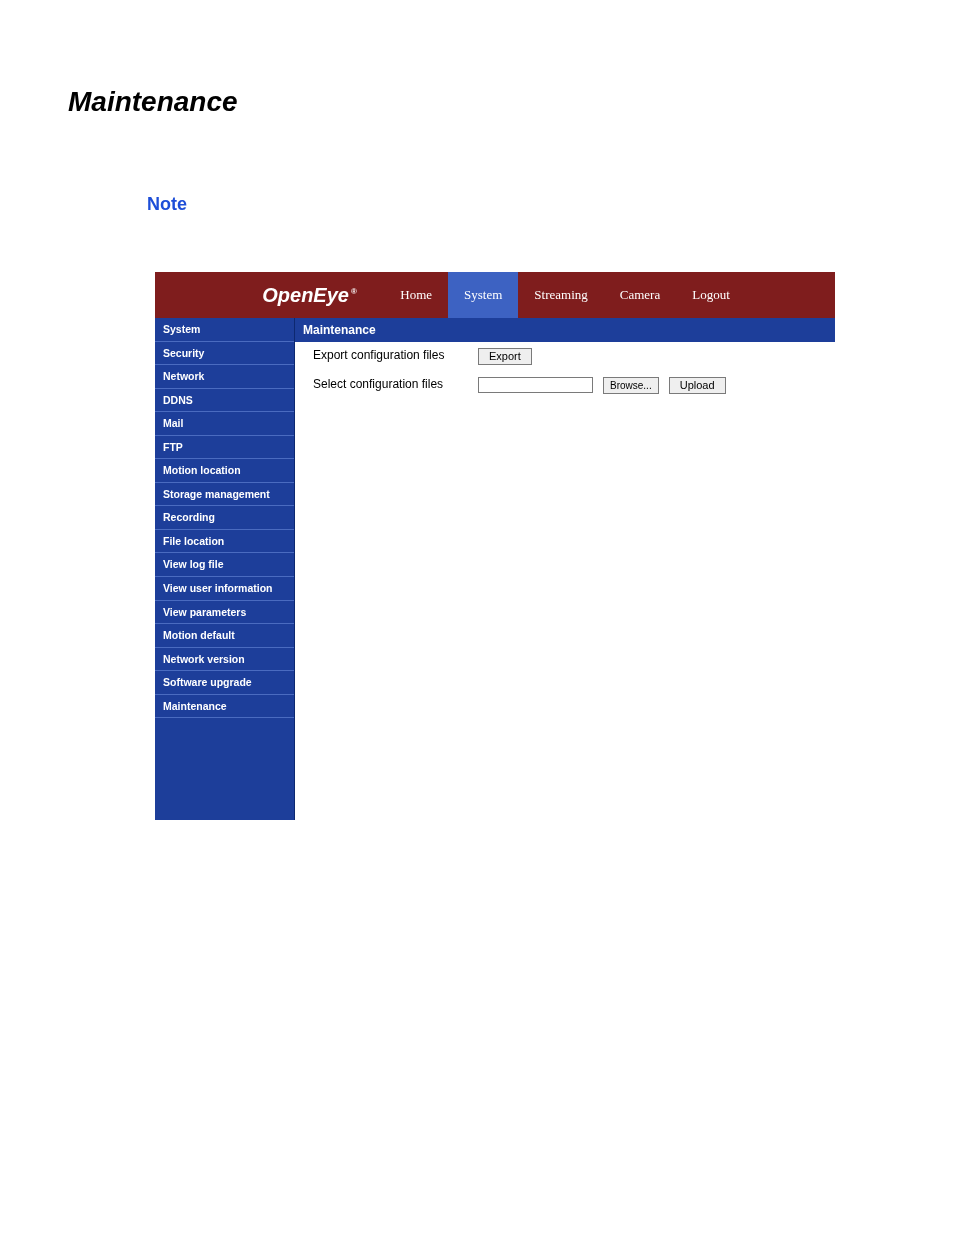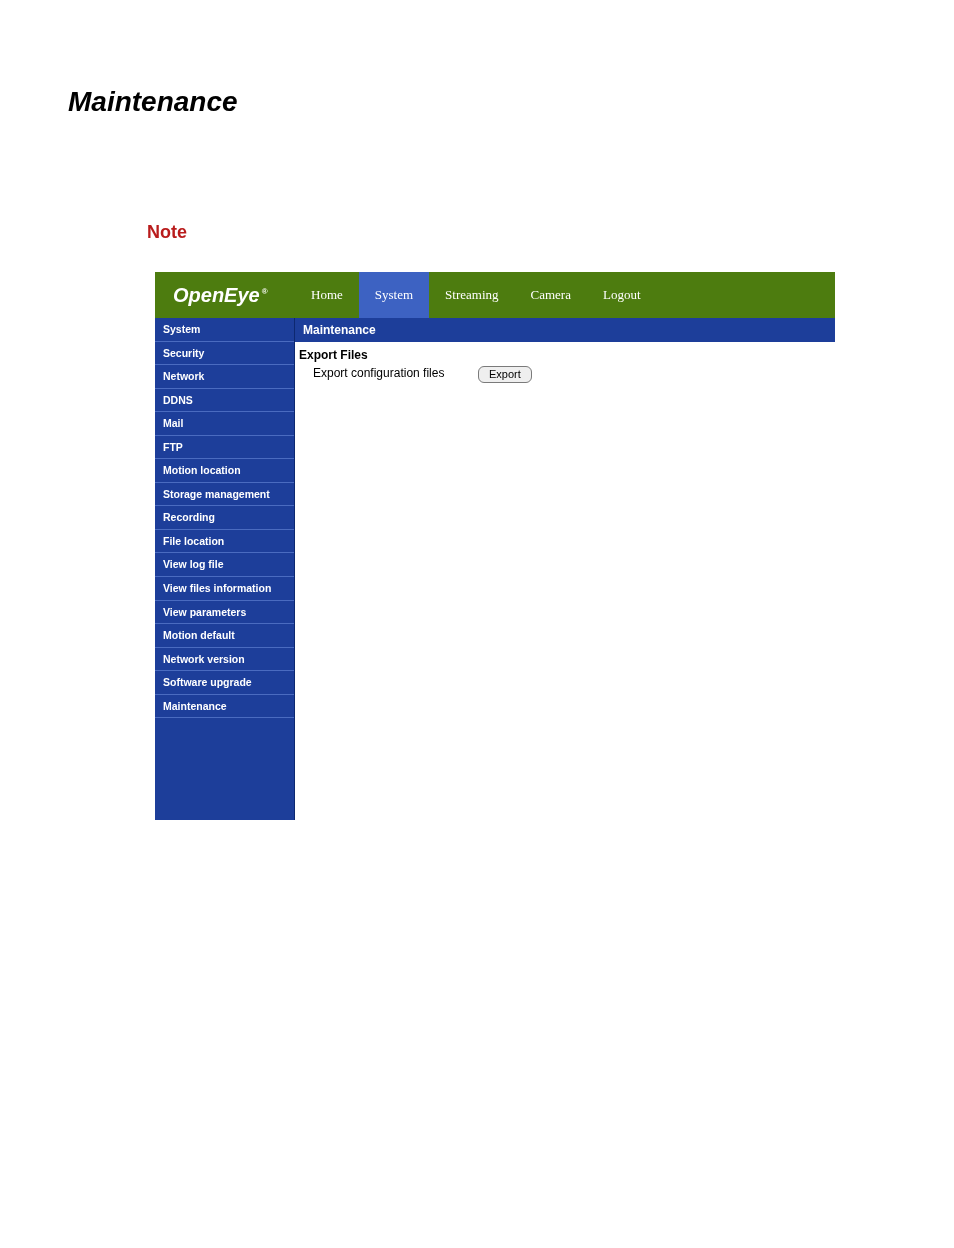"Note" .note-heading { color: #b91c1c -> #1d4ed8; margin-top: 104px -> 76px }
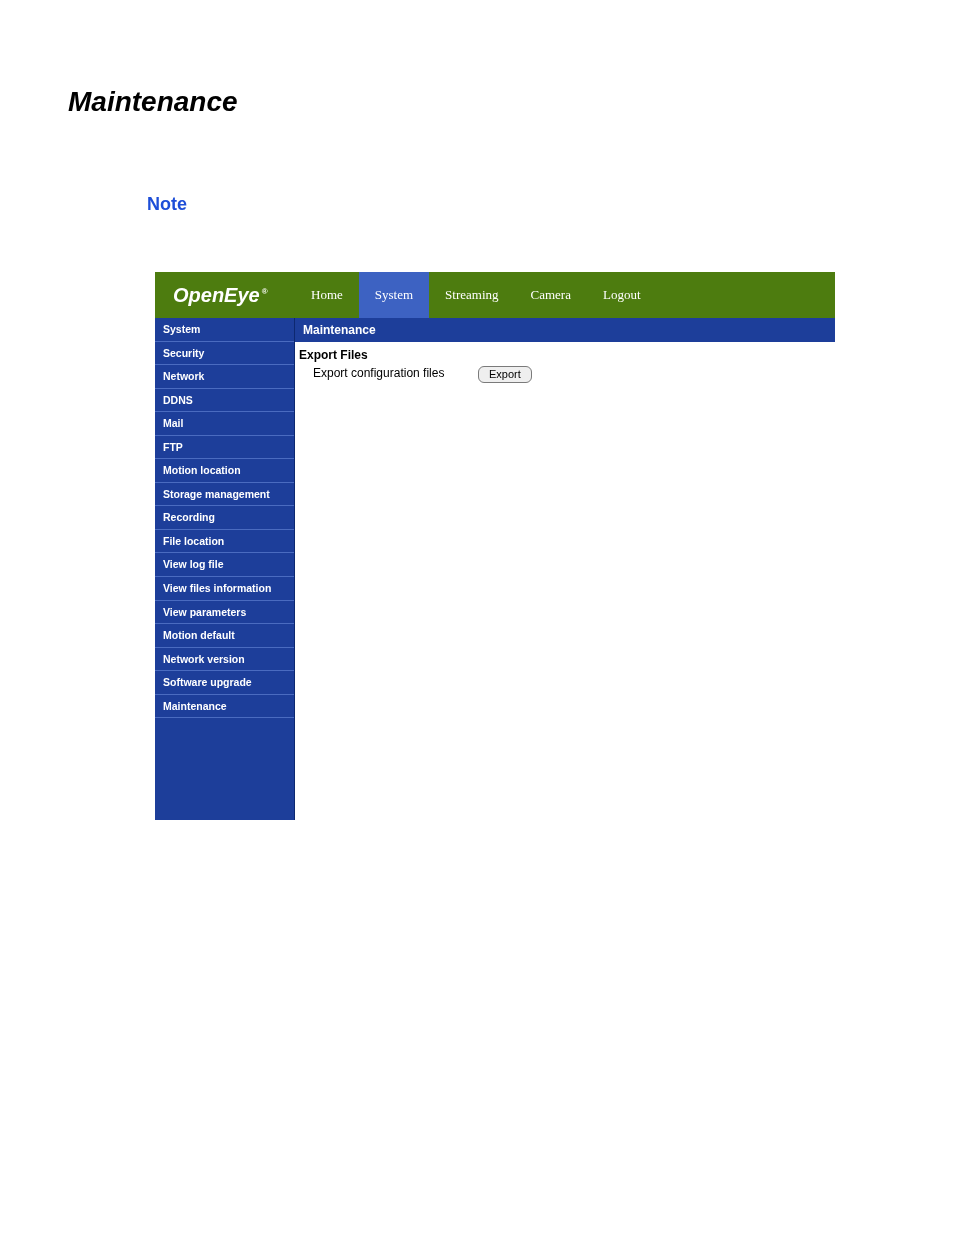"OpenEye ®" .app-header { background: #4d7c0f -> #7f1d1d; justify-content: none -> center }
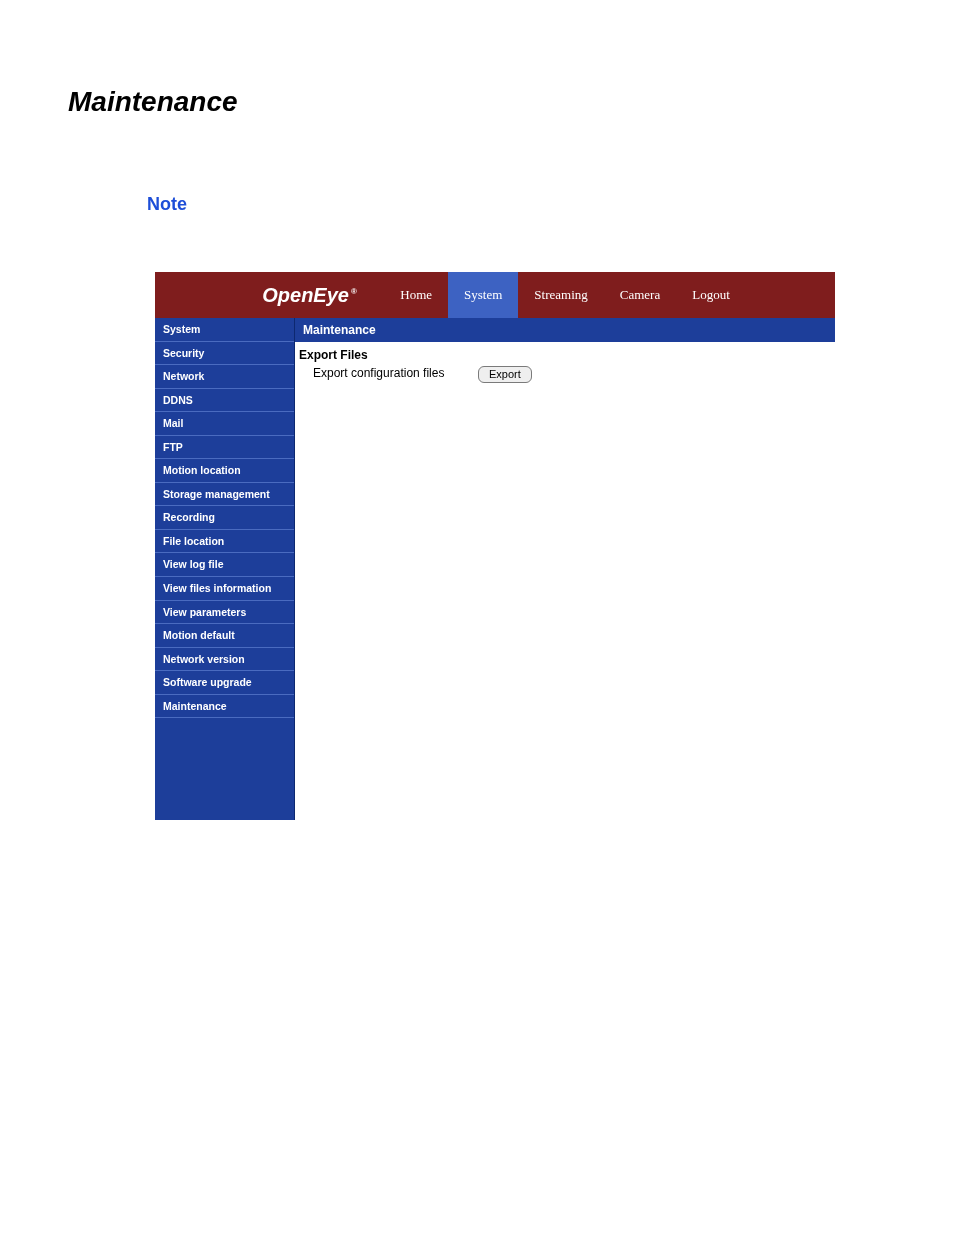"Export Files" div.section-heading { html: <div>Export Files</div> -> none }
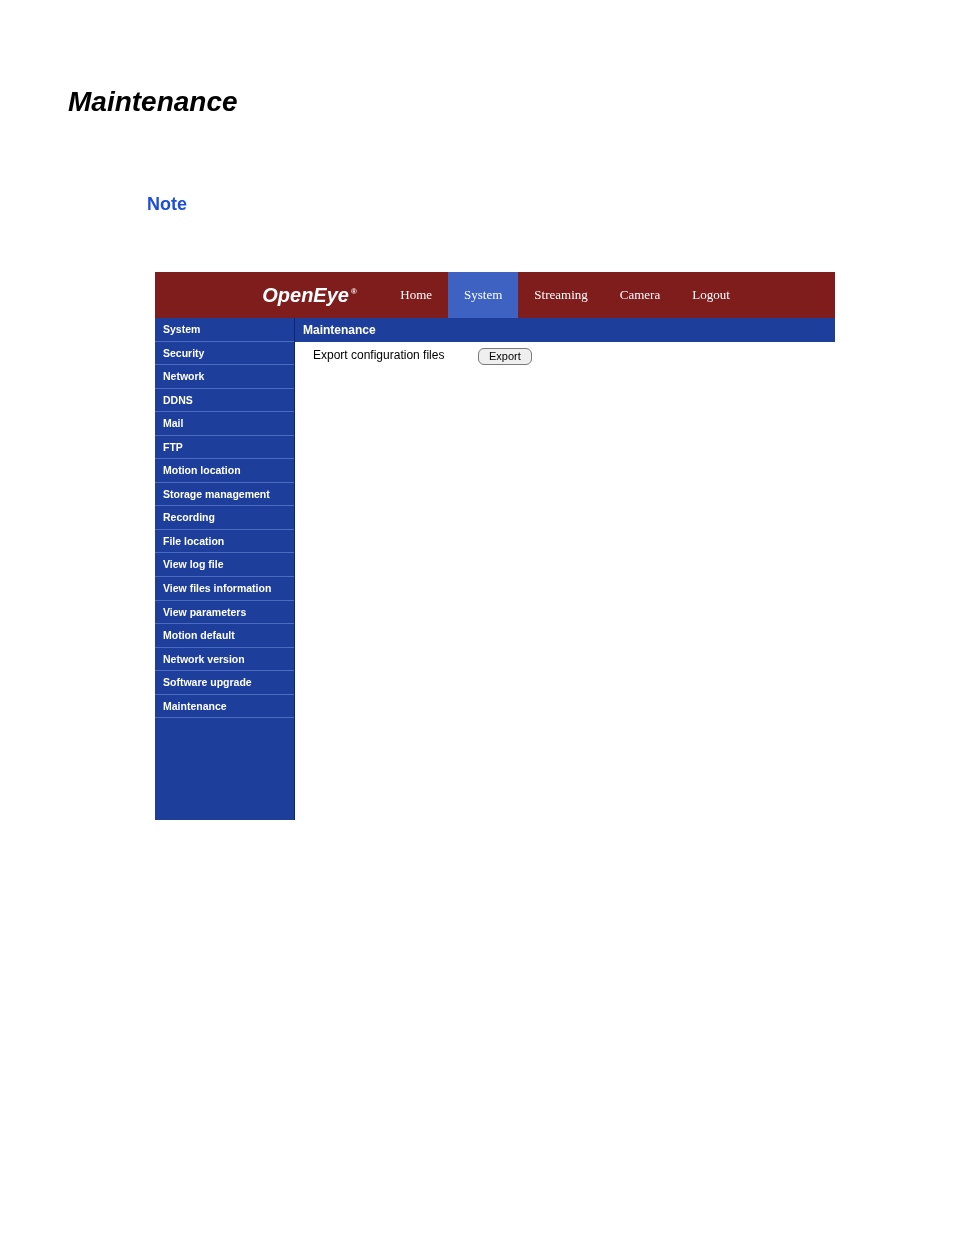"Export" .btn { border-radius: 6px -> 0 }
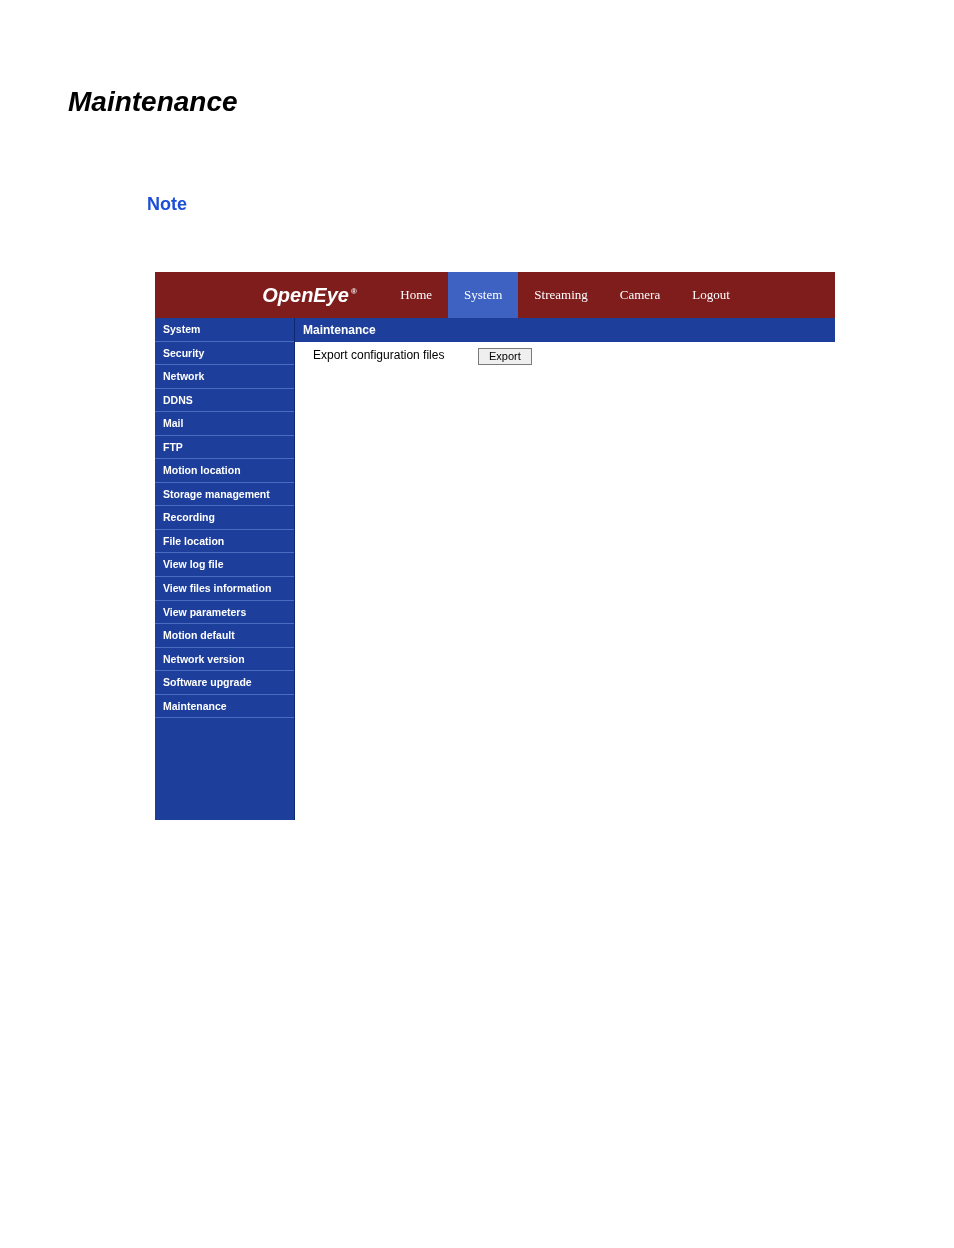"Select configuration files" div.row { html: none -> <div> <span>Select configuration files</span> <input> <button>Browse...</button> <button>Upload</button> </div> }
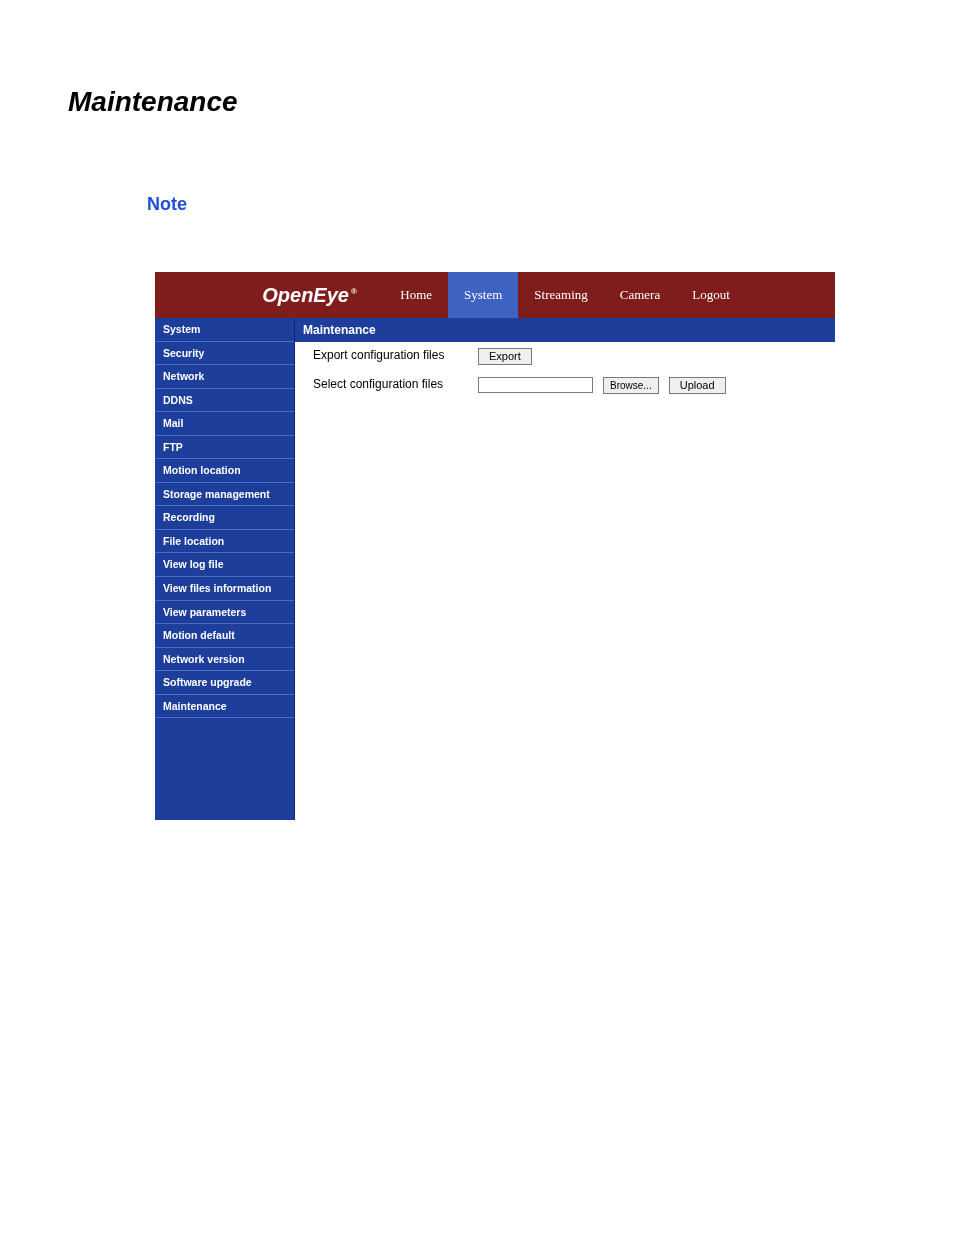"View files information" div.sidebar-item { text: files -> user }
